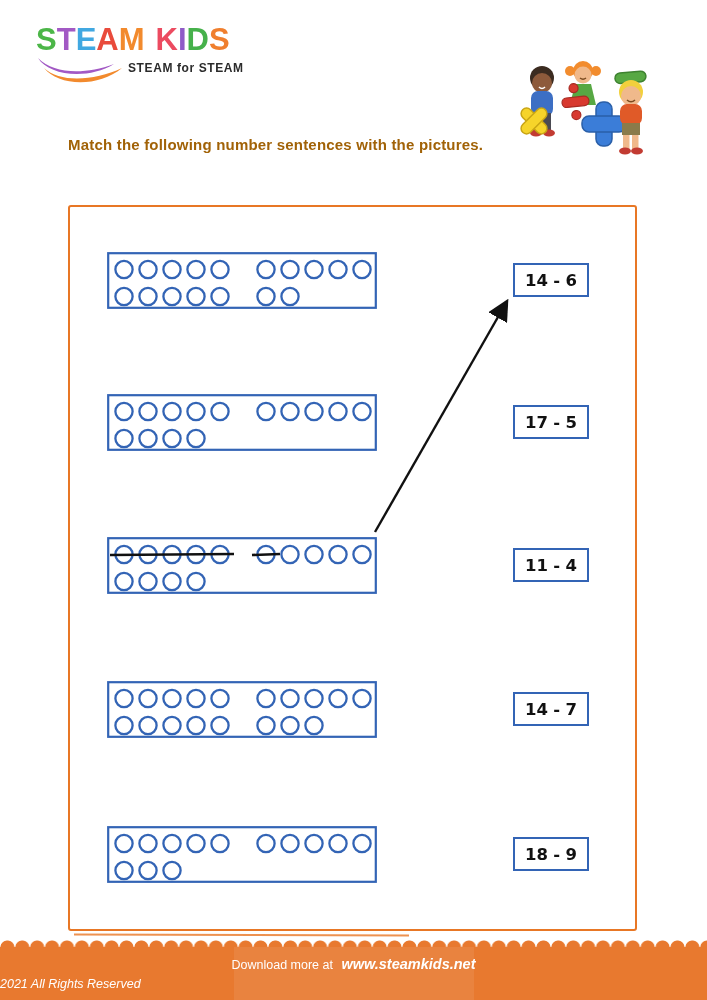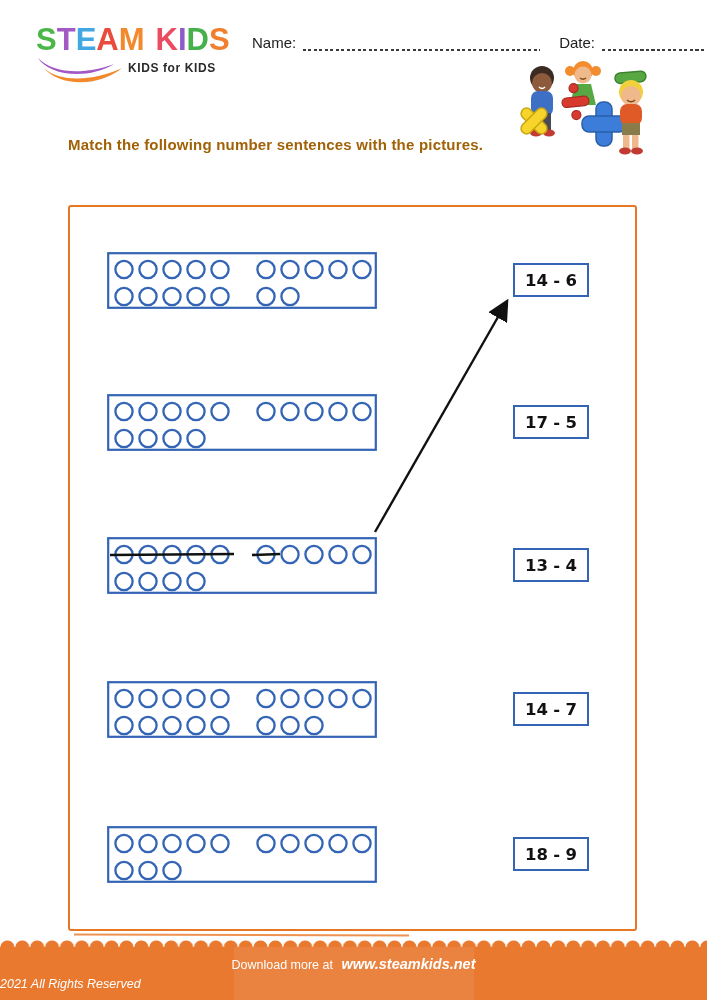"Name:" div.header-fields { html: <div> <span>Name:</span> <span></span> <span>Date:</span> <span></span> </div> -> none }
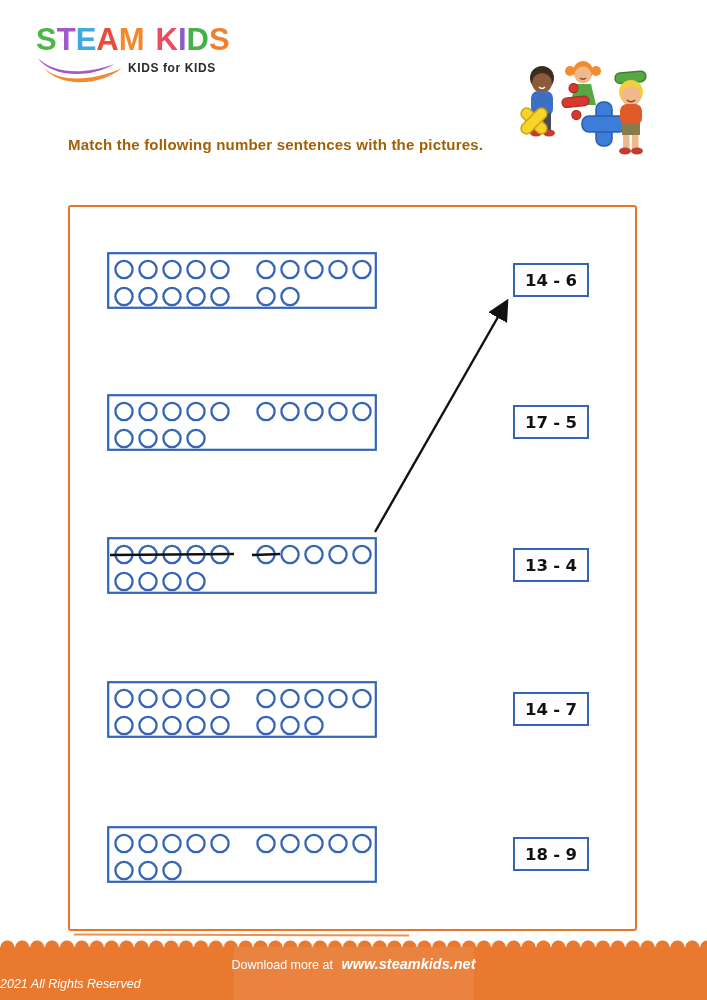"KIDS for KIDS" div.logo-tagline { text: KIDS for KIDS -> STEAM for STEAM }
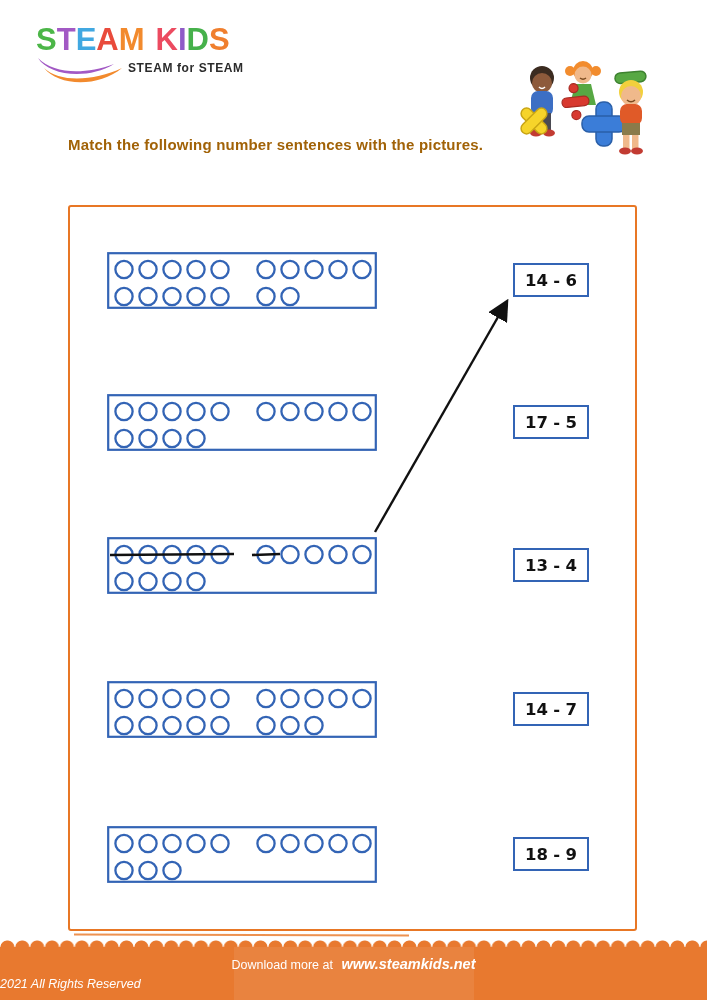"13" span { text: 13 -> 11 }
